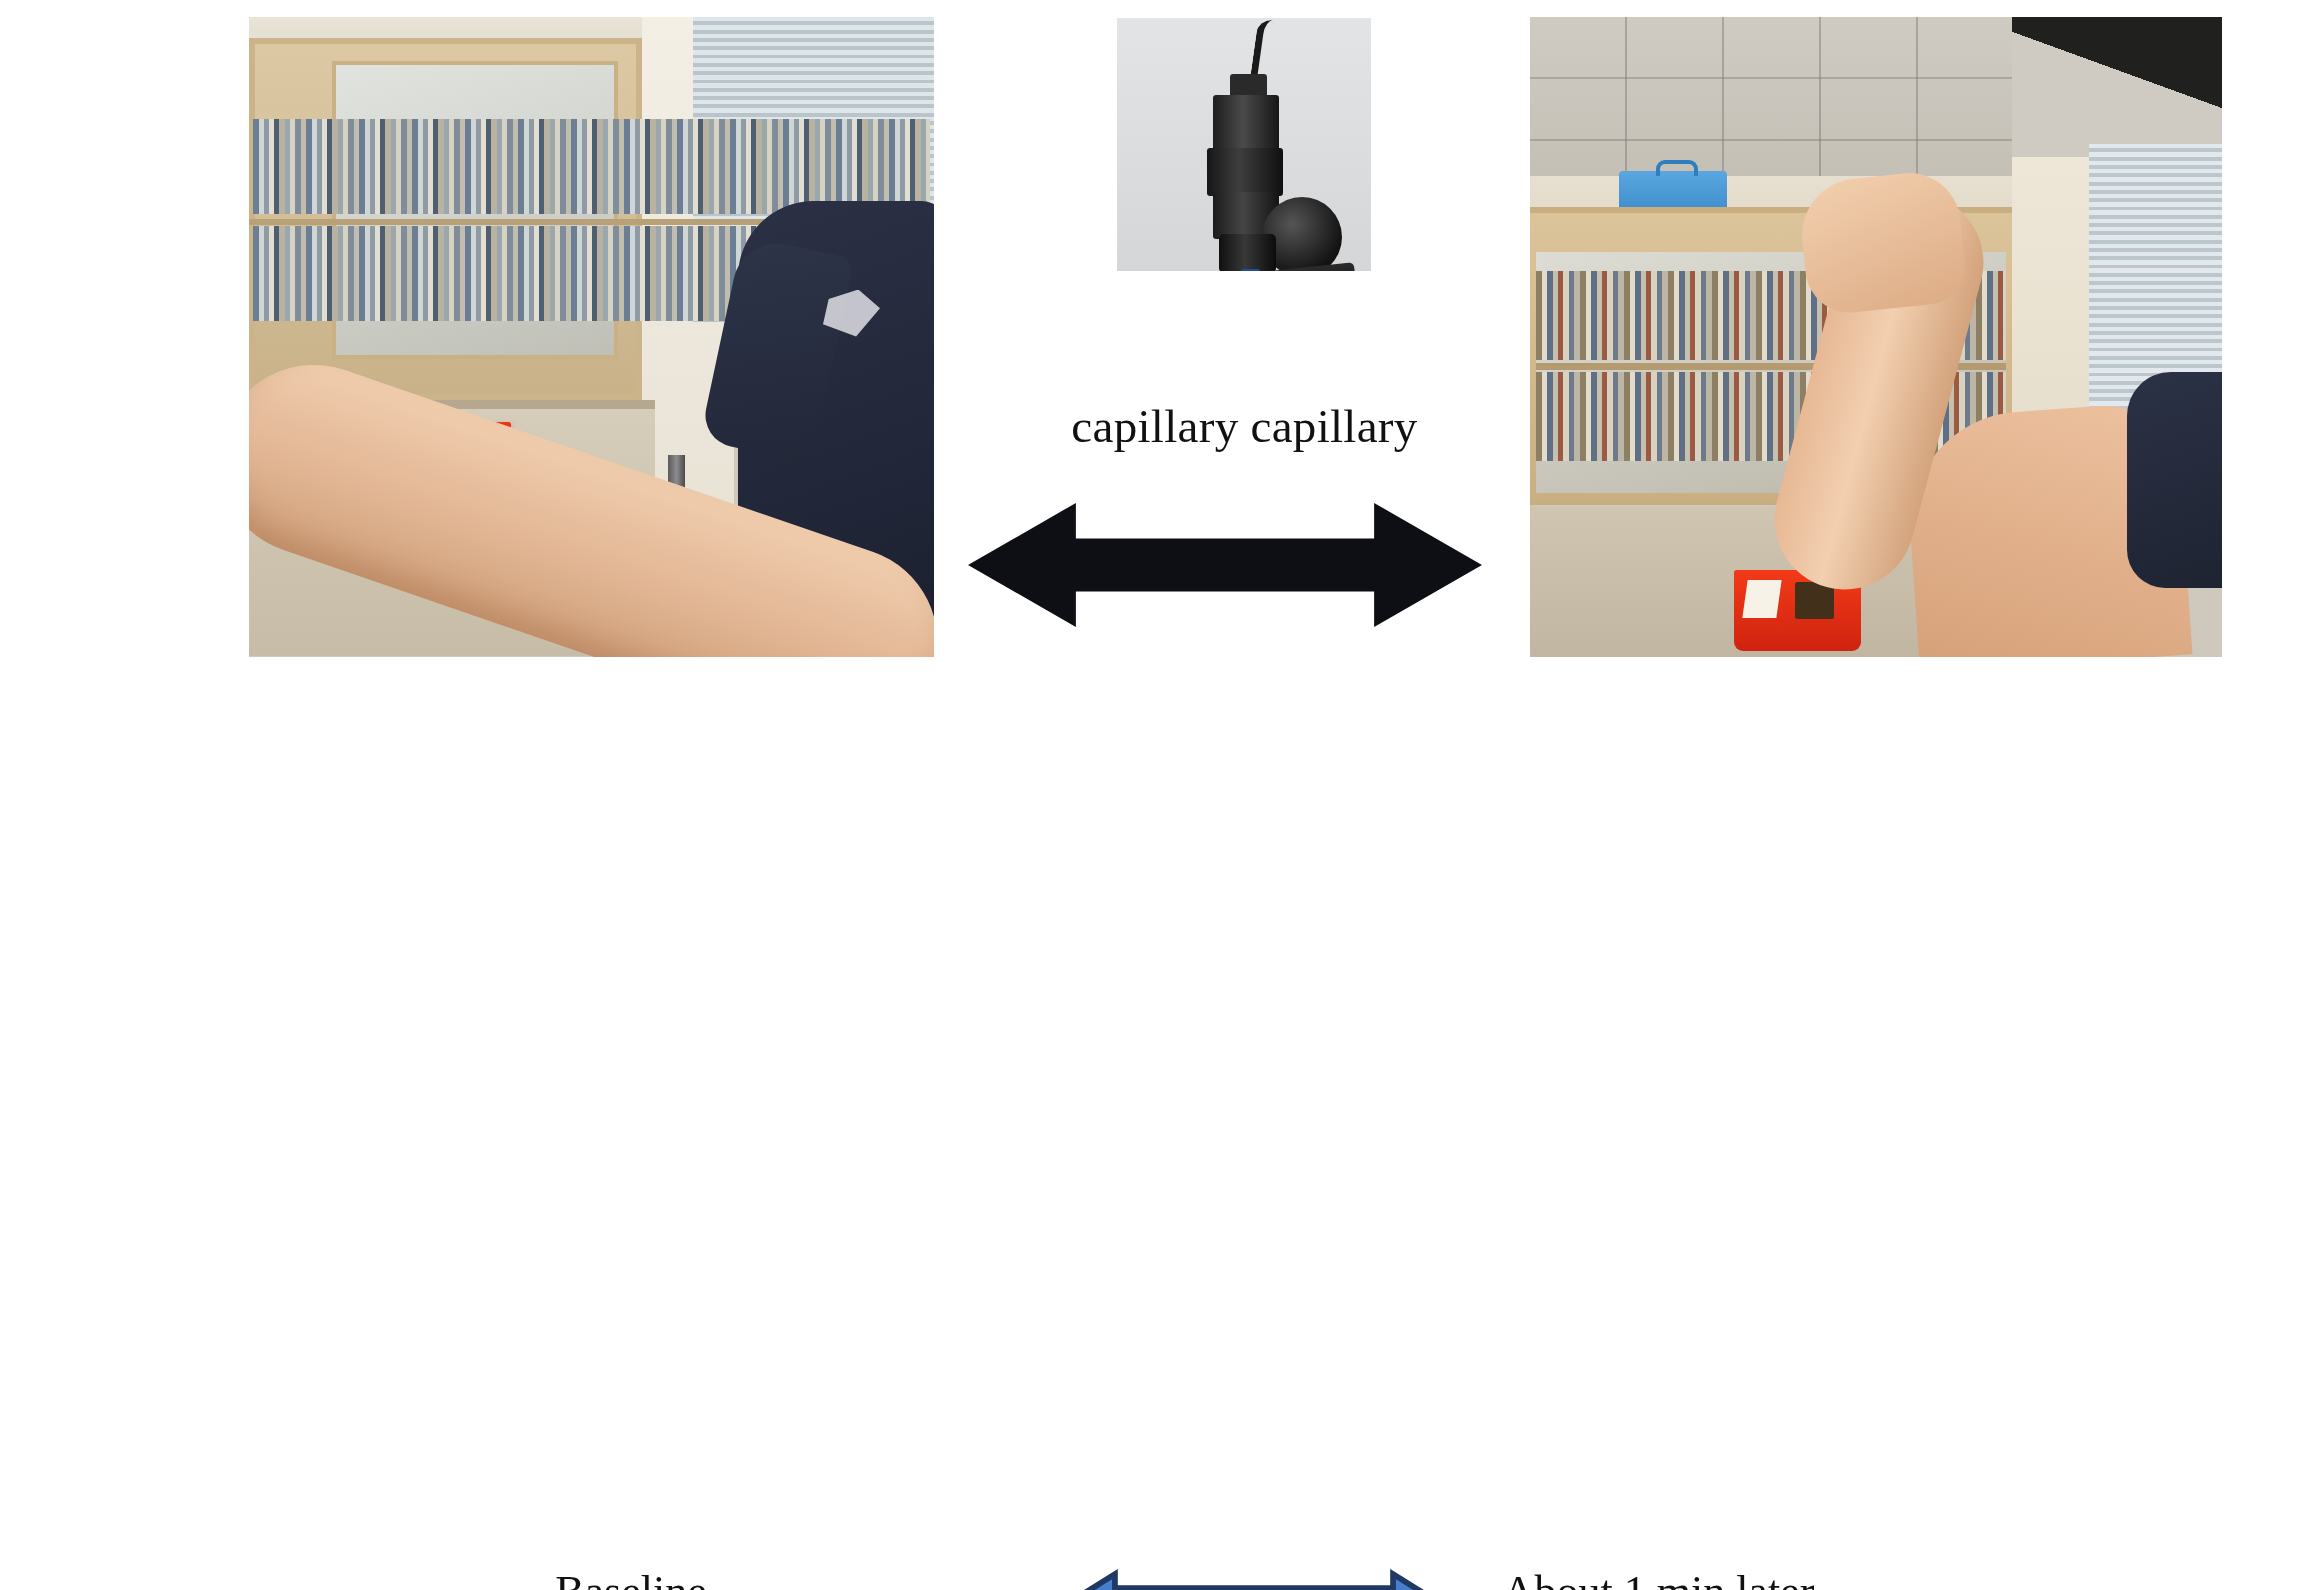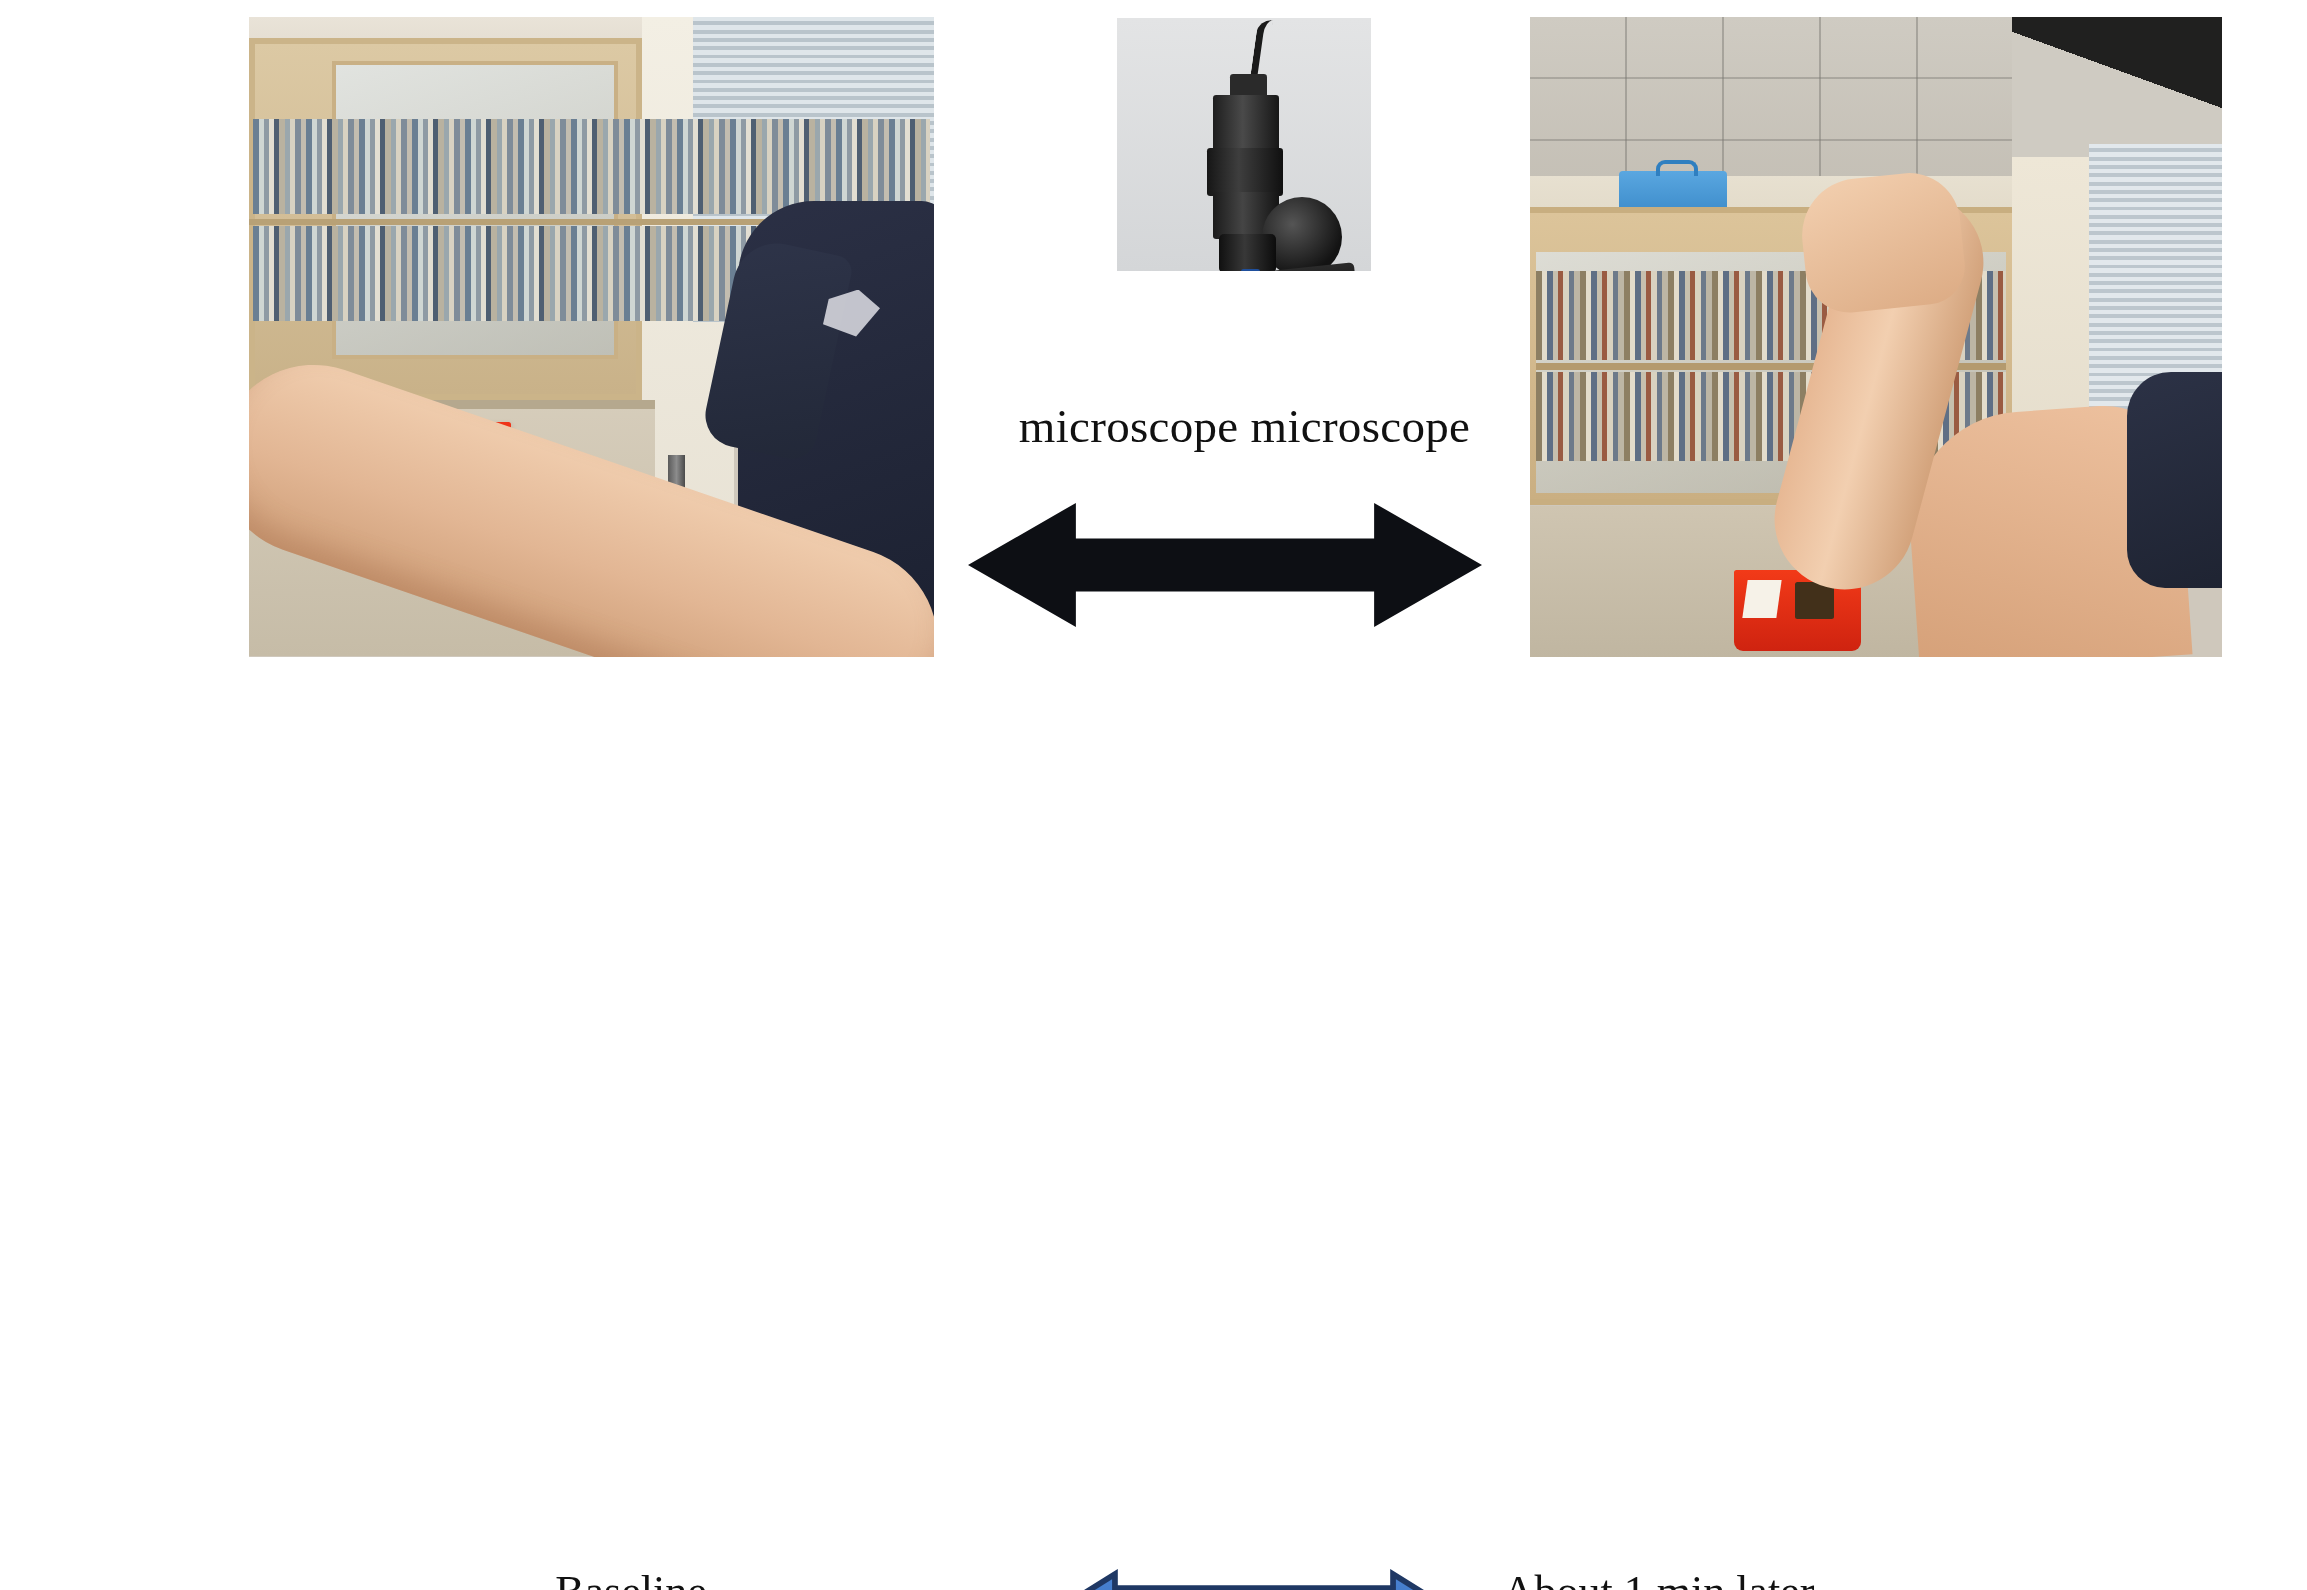"microscope microscope" div { text: microscope microscope -> capillary capillary }
